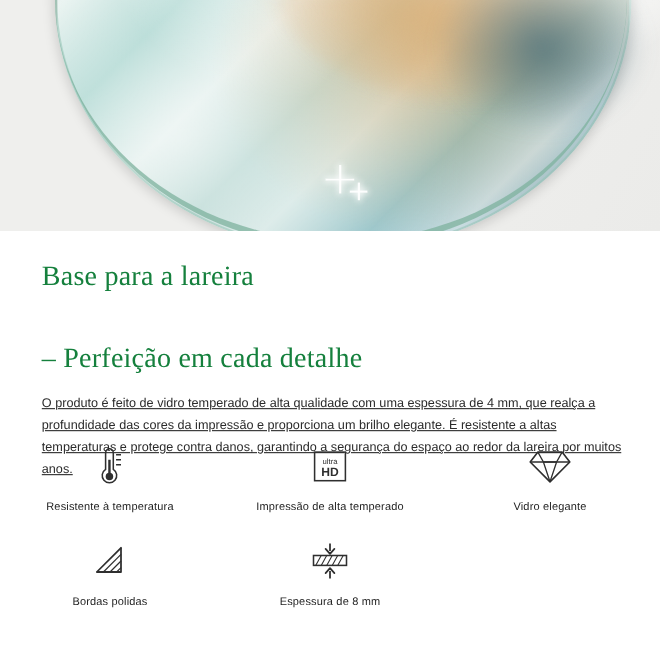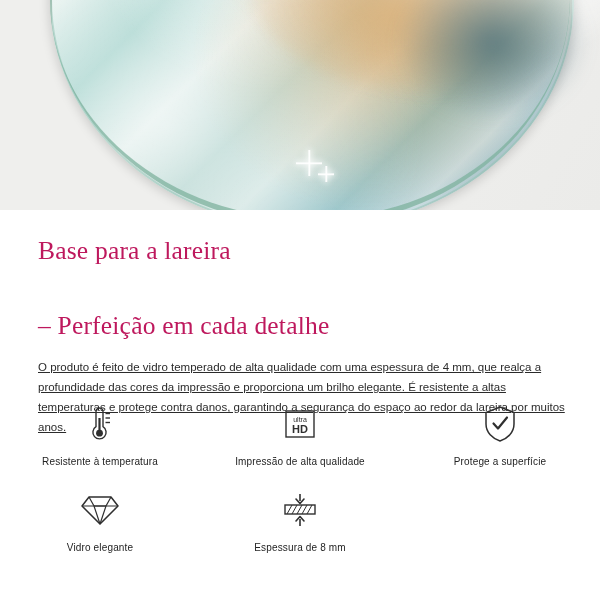"Base para a lareira" .headline { color: #be185d -> #15803d }
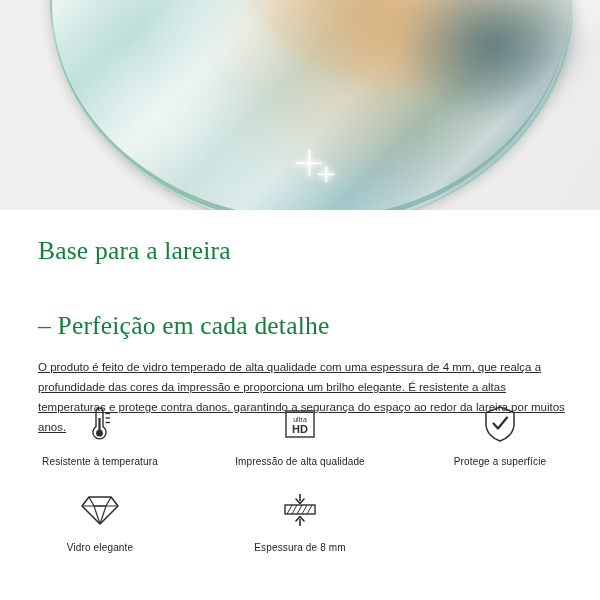"Impressão de alta qualidade" span.feature-label { text: qualidade -> temperado }
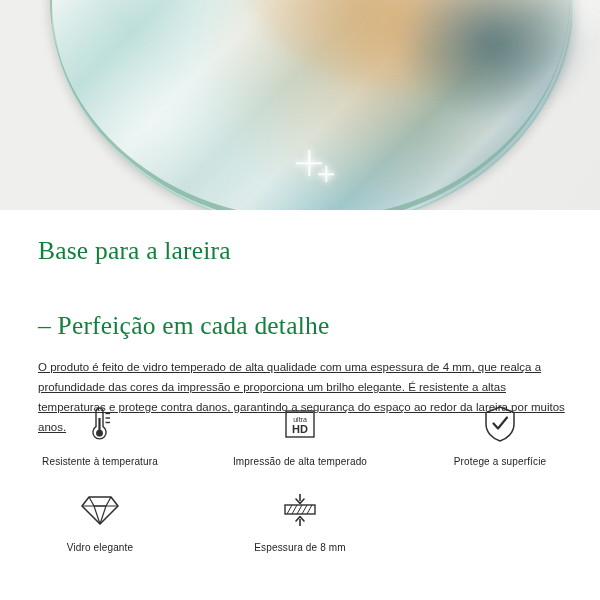"Protege a superfície" div.feature { html: <div> <span> <svg> <path></path> <path></path> </svg> </span> <span>Protege a superfície</span> </div> -> none }
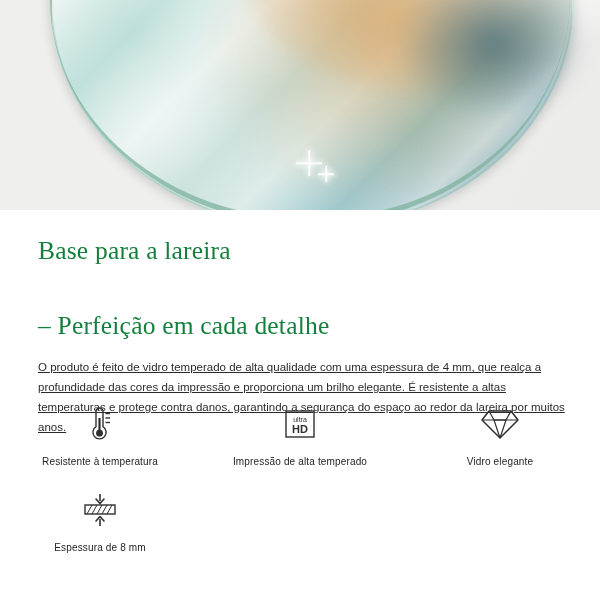"Bordas polidas" div.feature { html: none -> <div> <span> <svg> <path></path> <path></path> <path></path> <path></path> <path></path> </svg> </span> <span>Bordas polidas</span> </div> }
